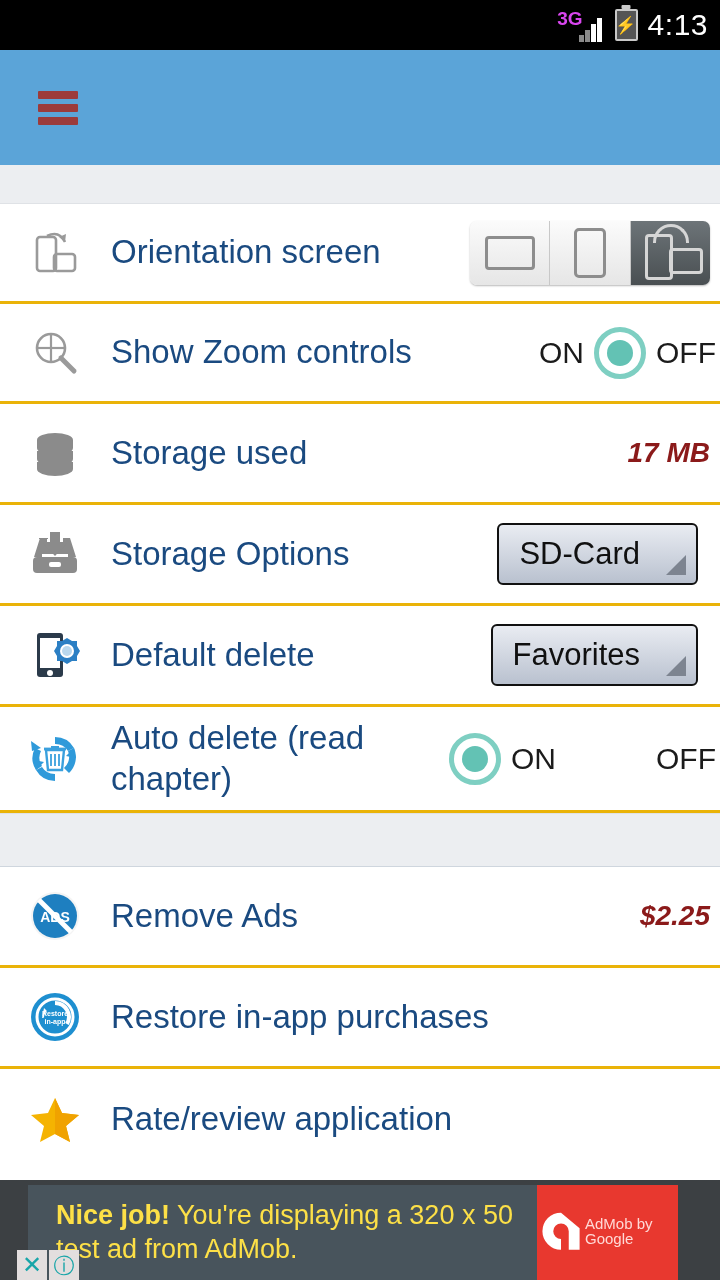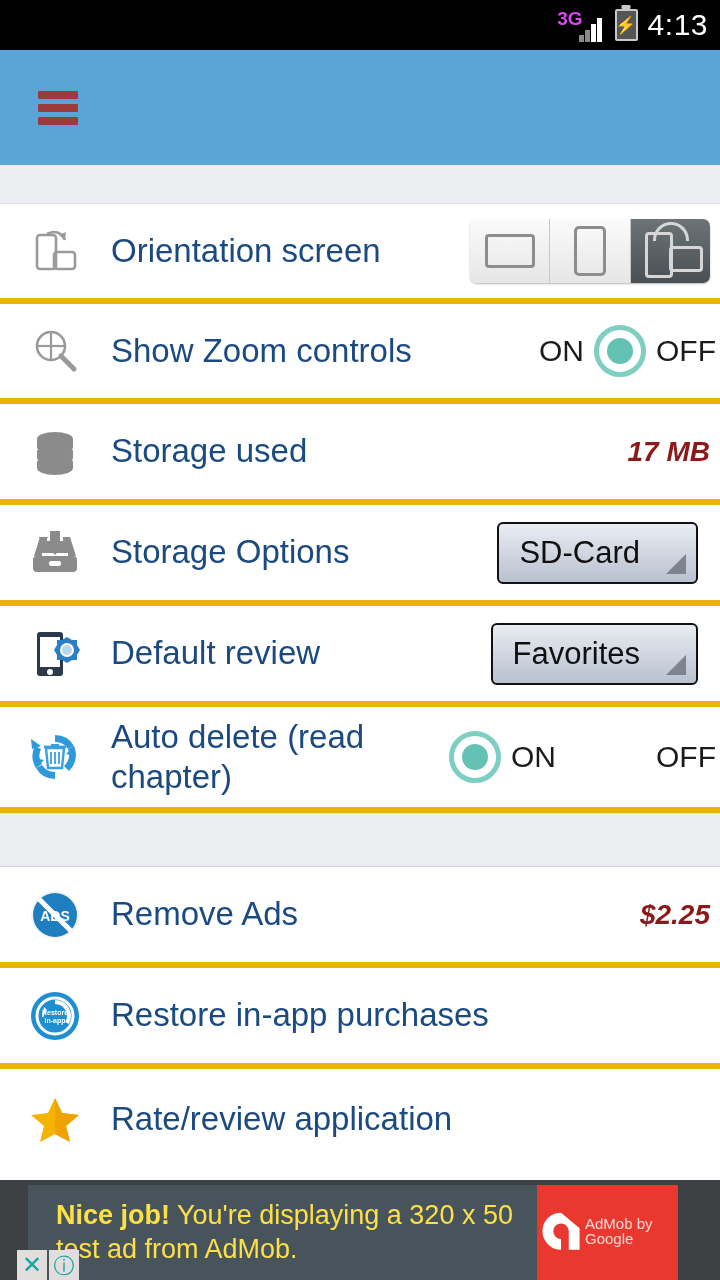"Orientation screen" .row { border-bottom: 6px solid #eab308 -> 3px solid #eab308 }
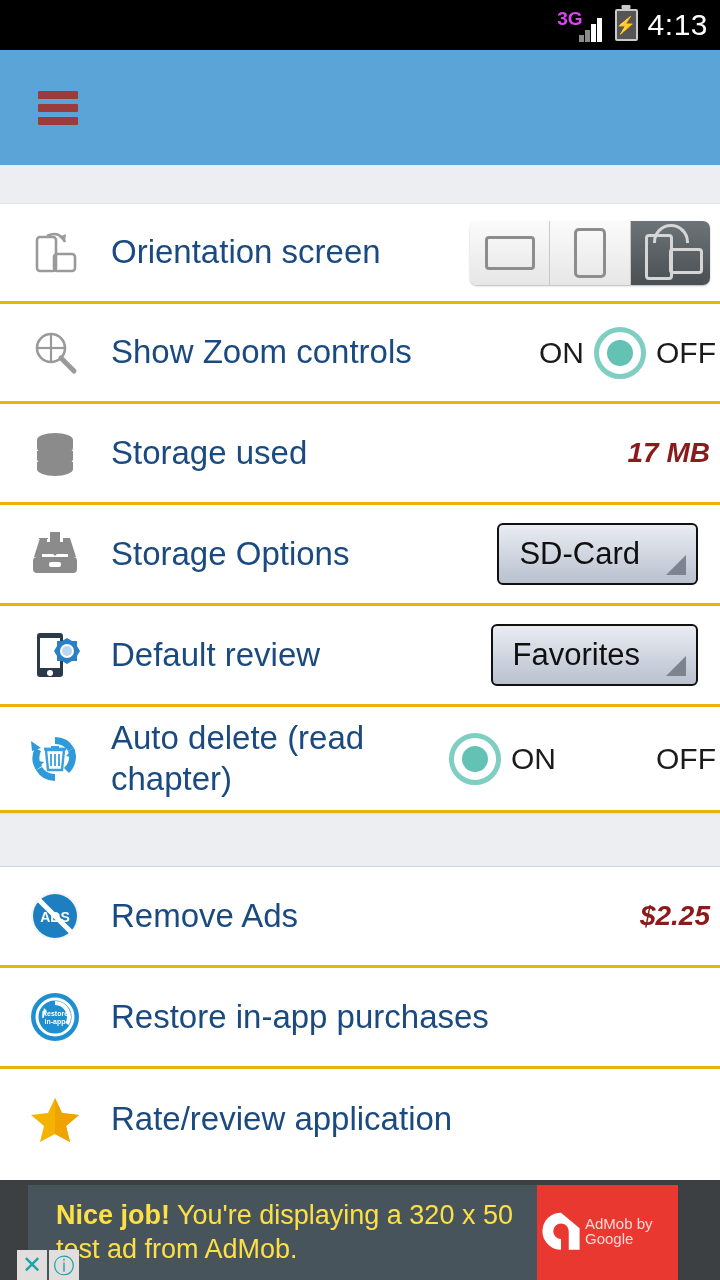"Default review" div.row-label { text: review -> delete }
